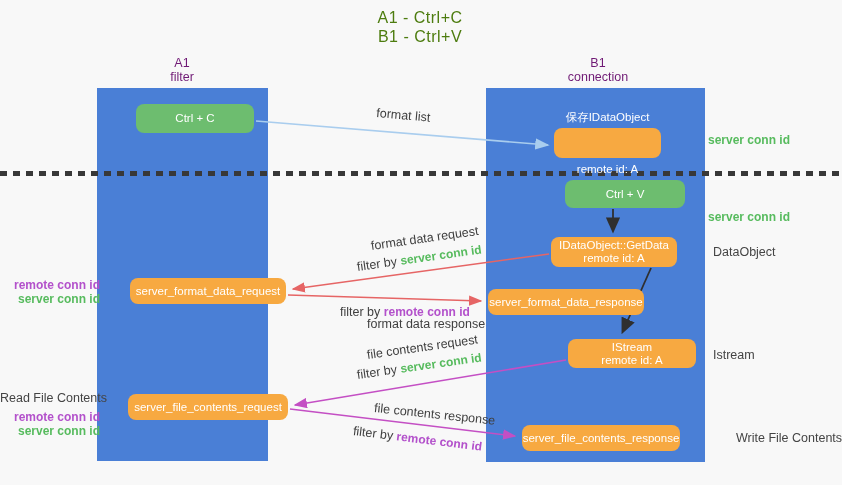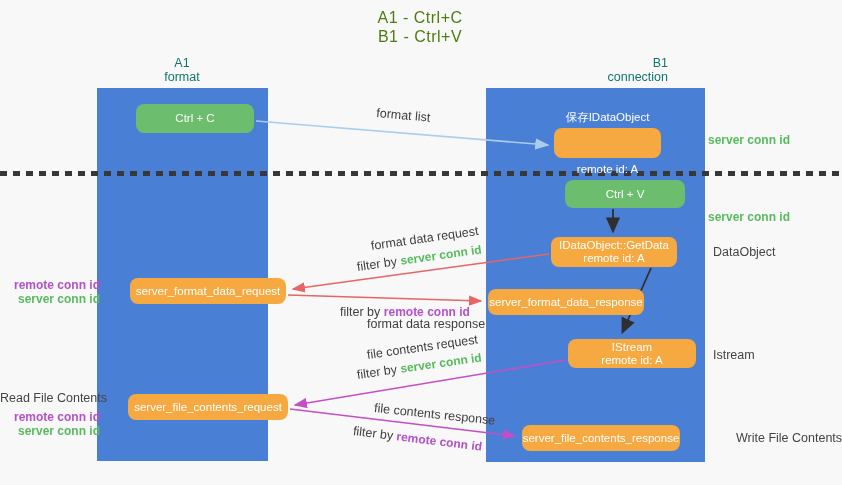"A1" .lane-header { color: #0f766e -> #701a75 }
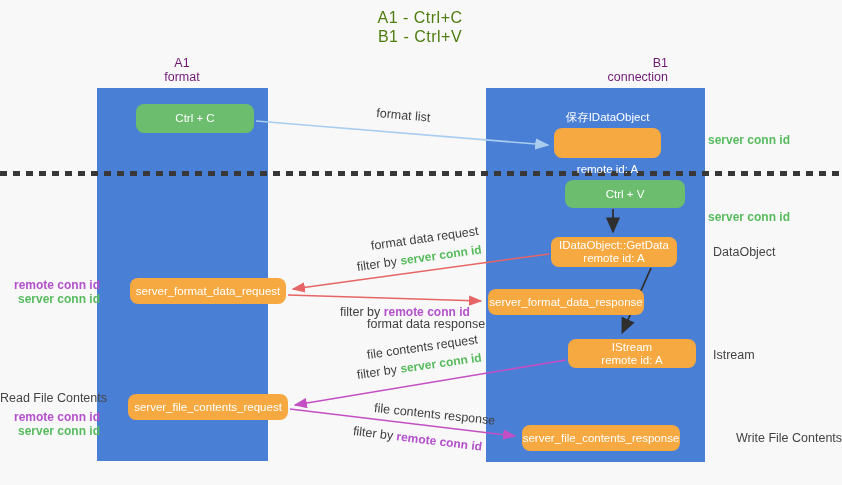"B1" .lane-header.b { text-align: right -> none }
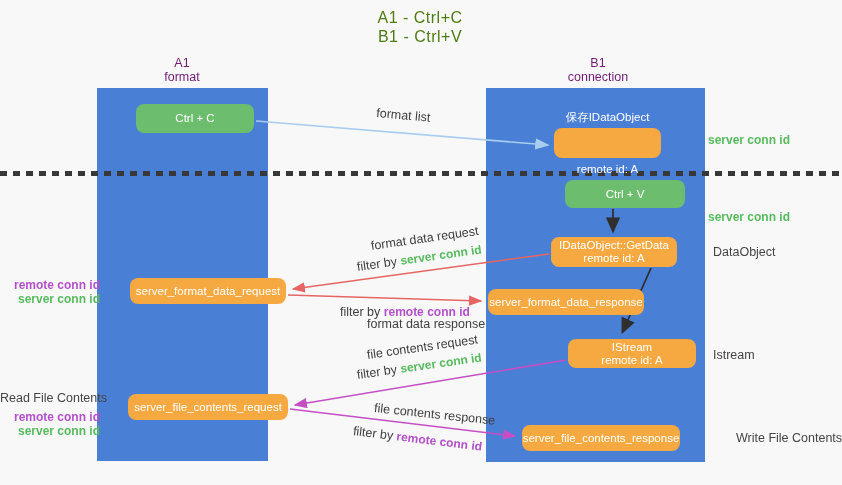"format" div { text: format -> filter }
